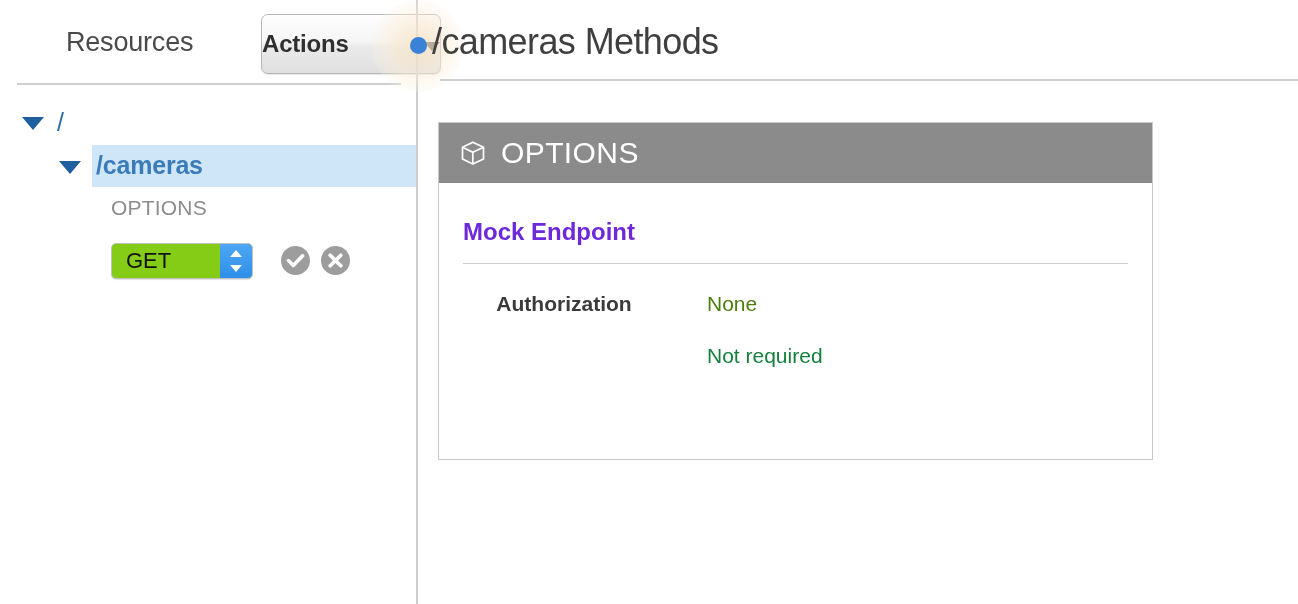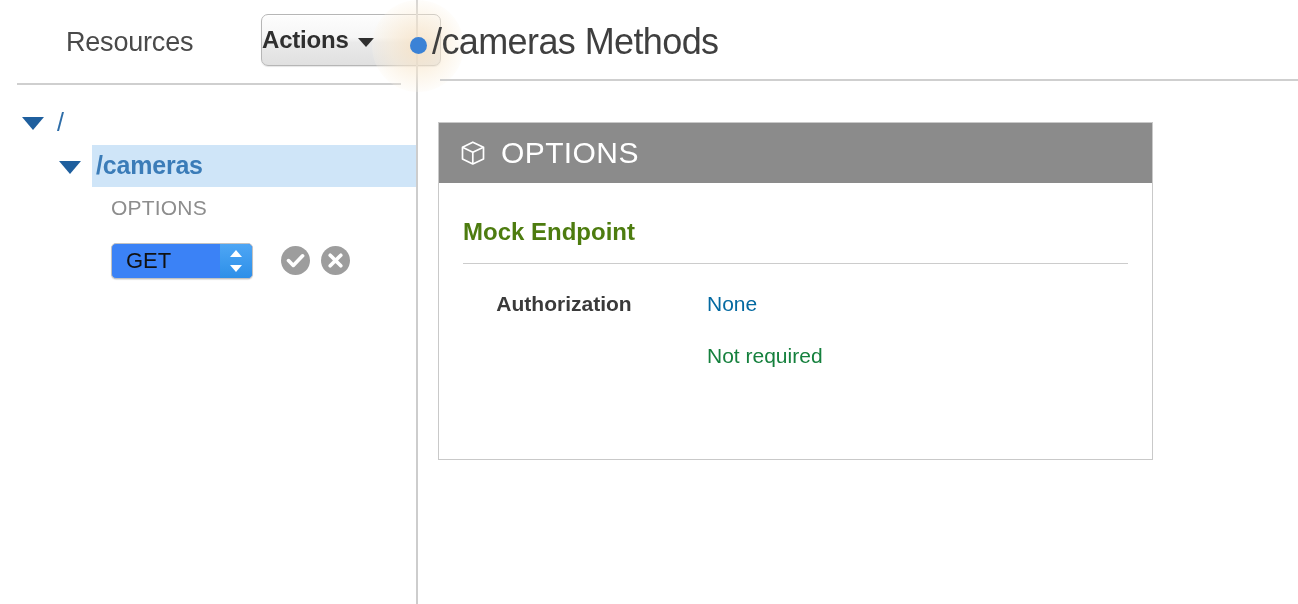"Actions" #actions-button { height: 52px -> 60px; justify-content: flex-start -> space-between }
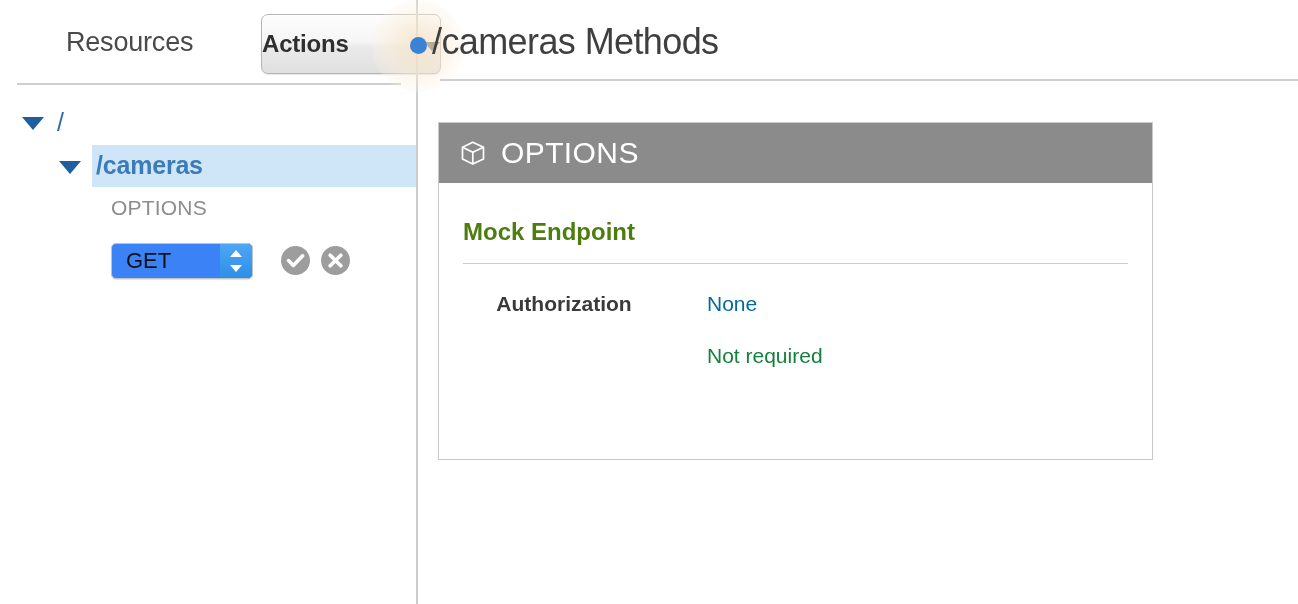"Mock Endpoint" #mock-endpoint-title { color: #4d7c0f -> #6d28d9 }
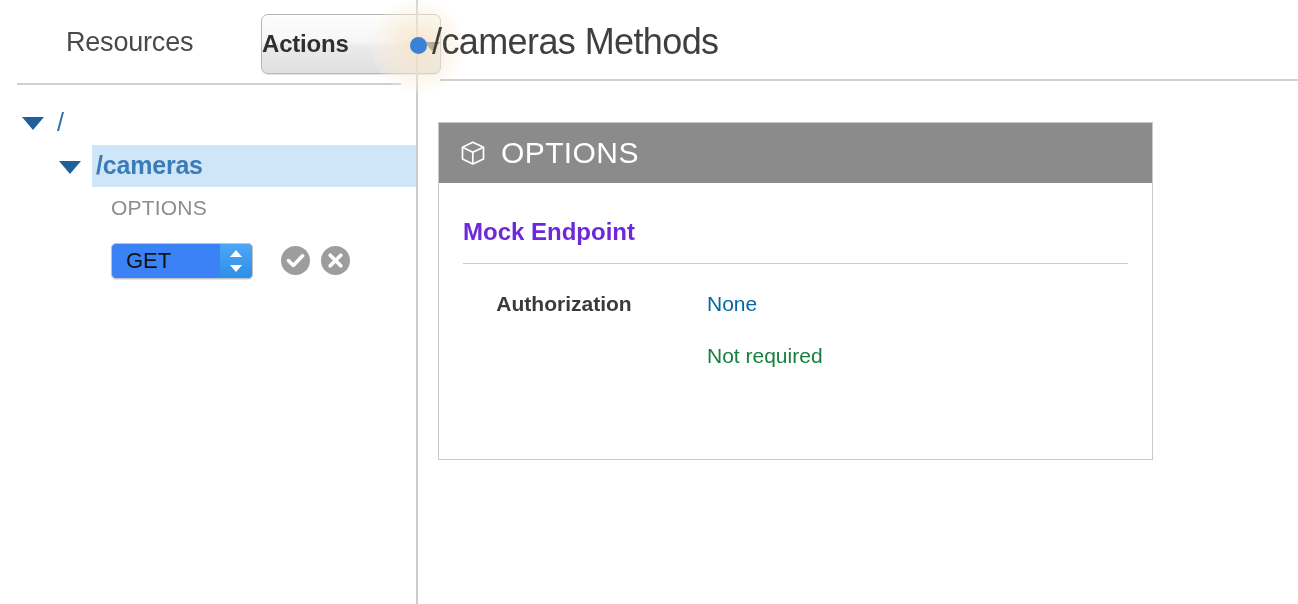"GET" #method-select { background: #3b82f6 -> #84cc16 }
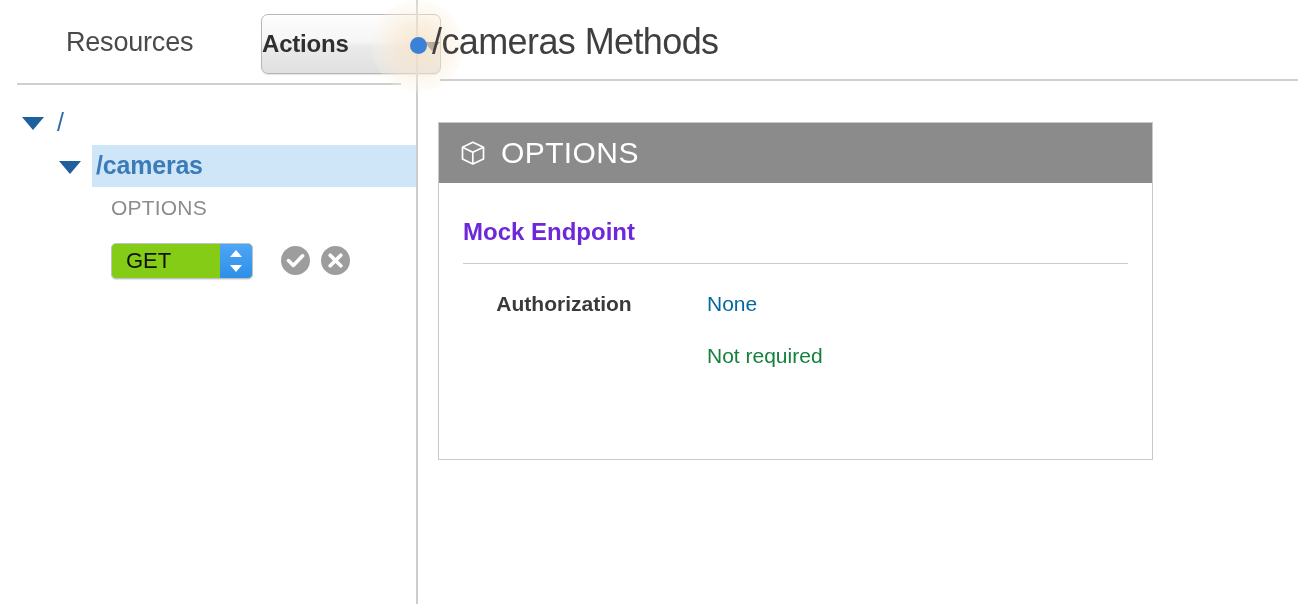"None" .detail-value.accent { color: #0369a1 -> #4d7c0f }
